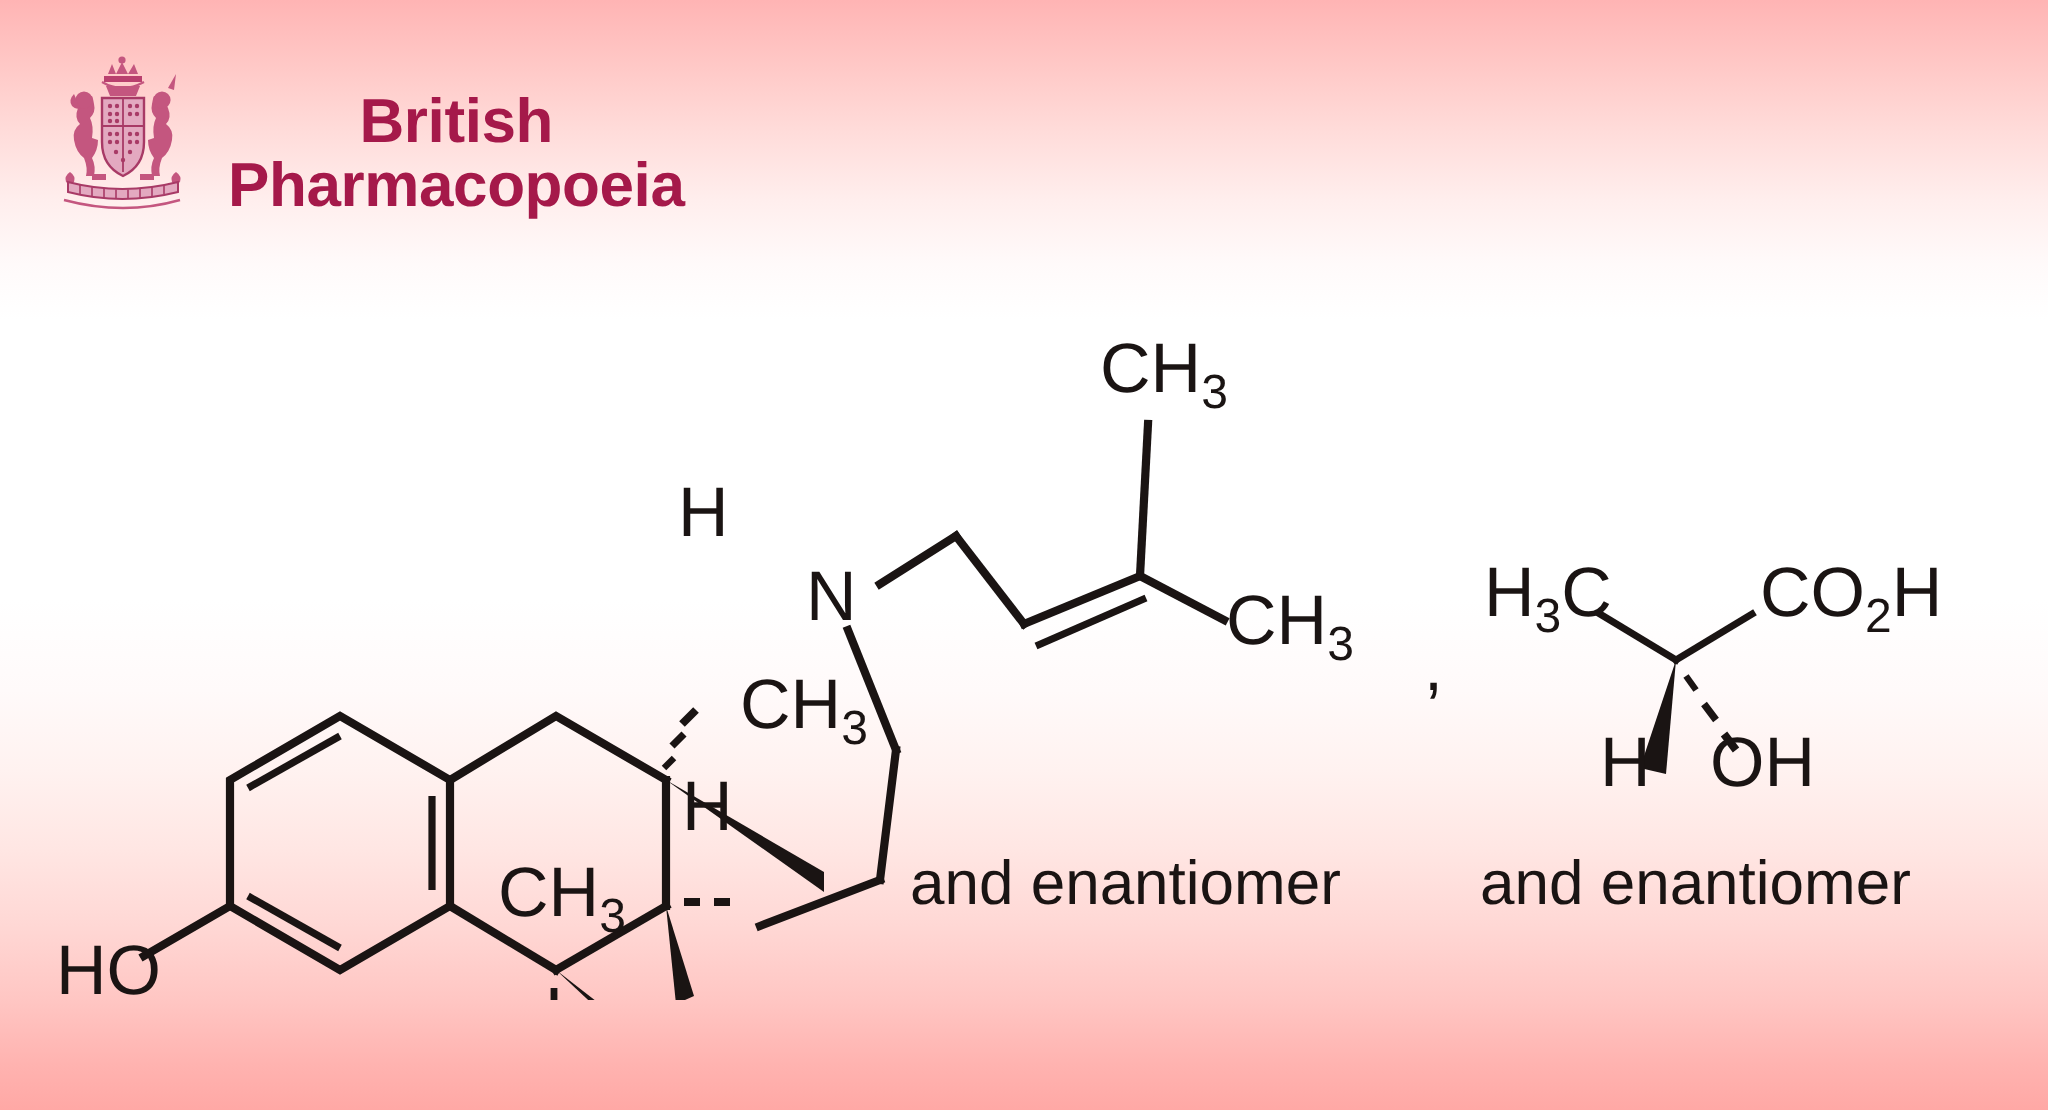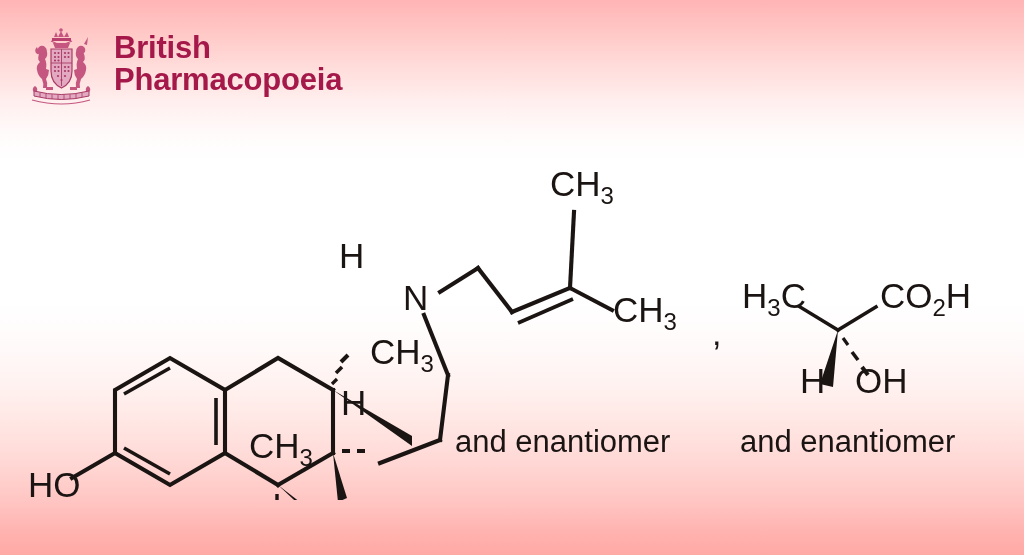"British" #logo-text { margin-top: 6px -> 19px; text-align: none -> center }
